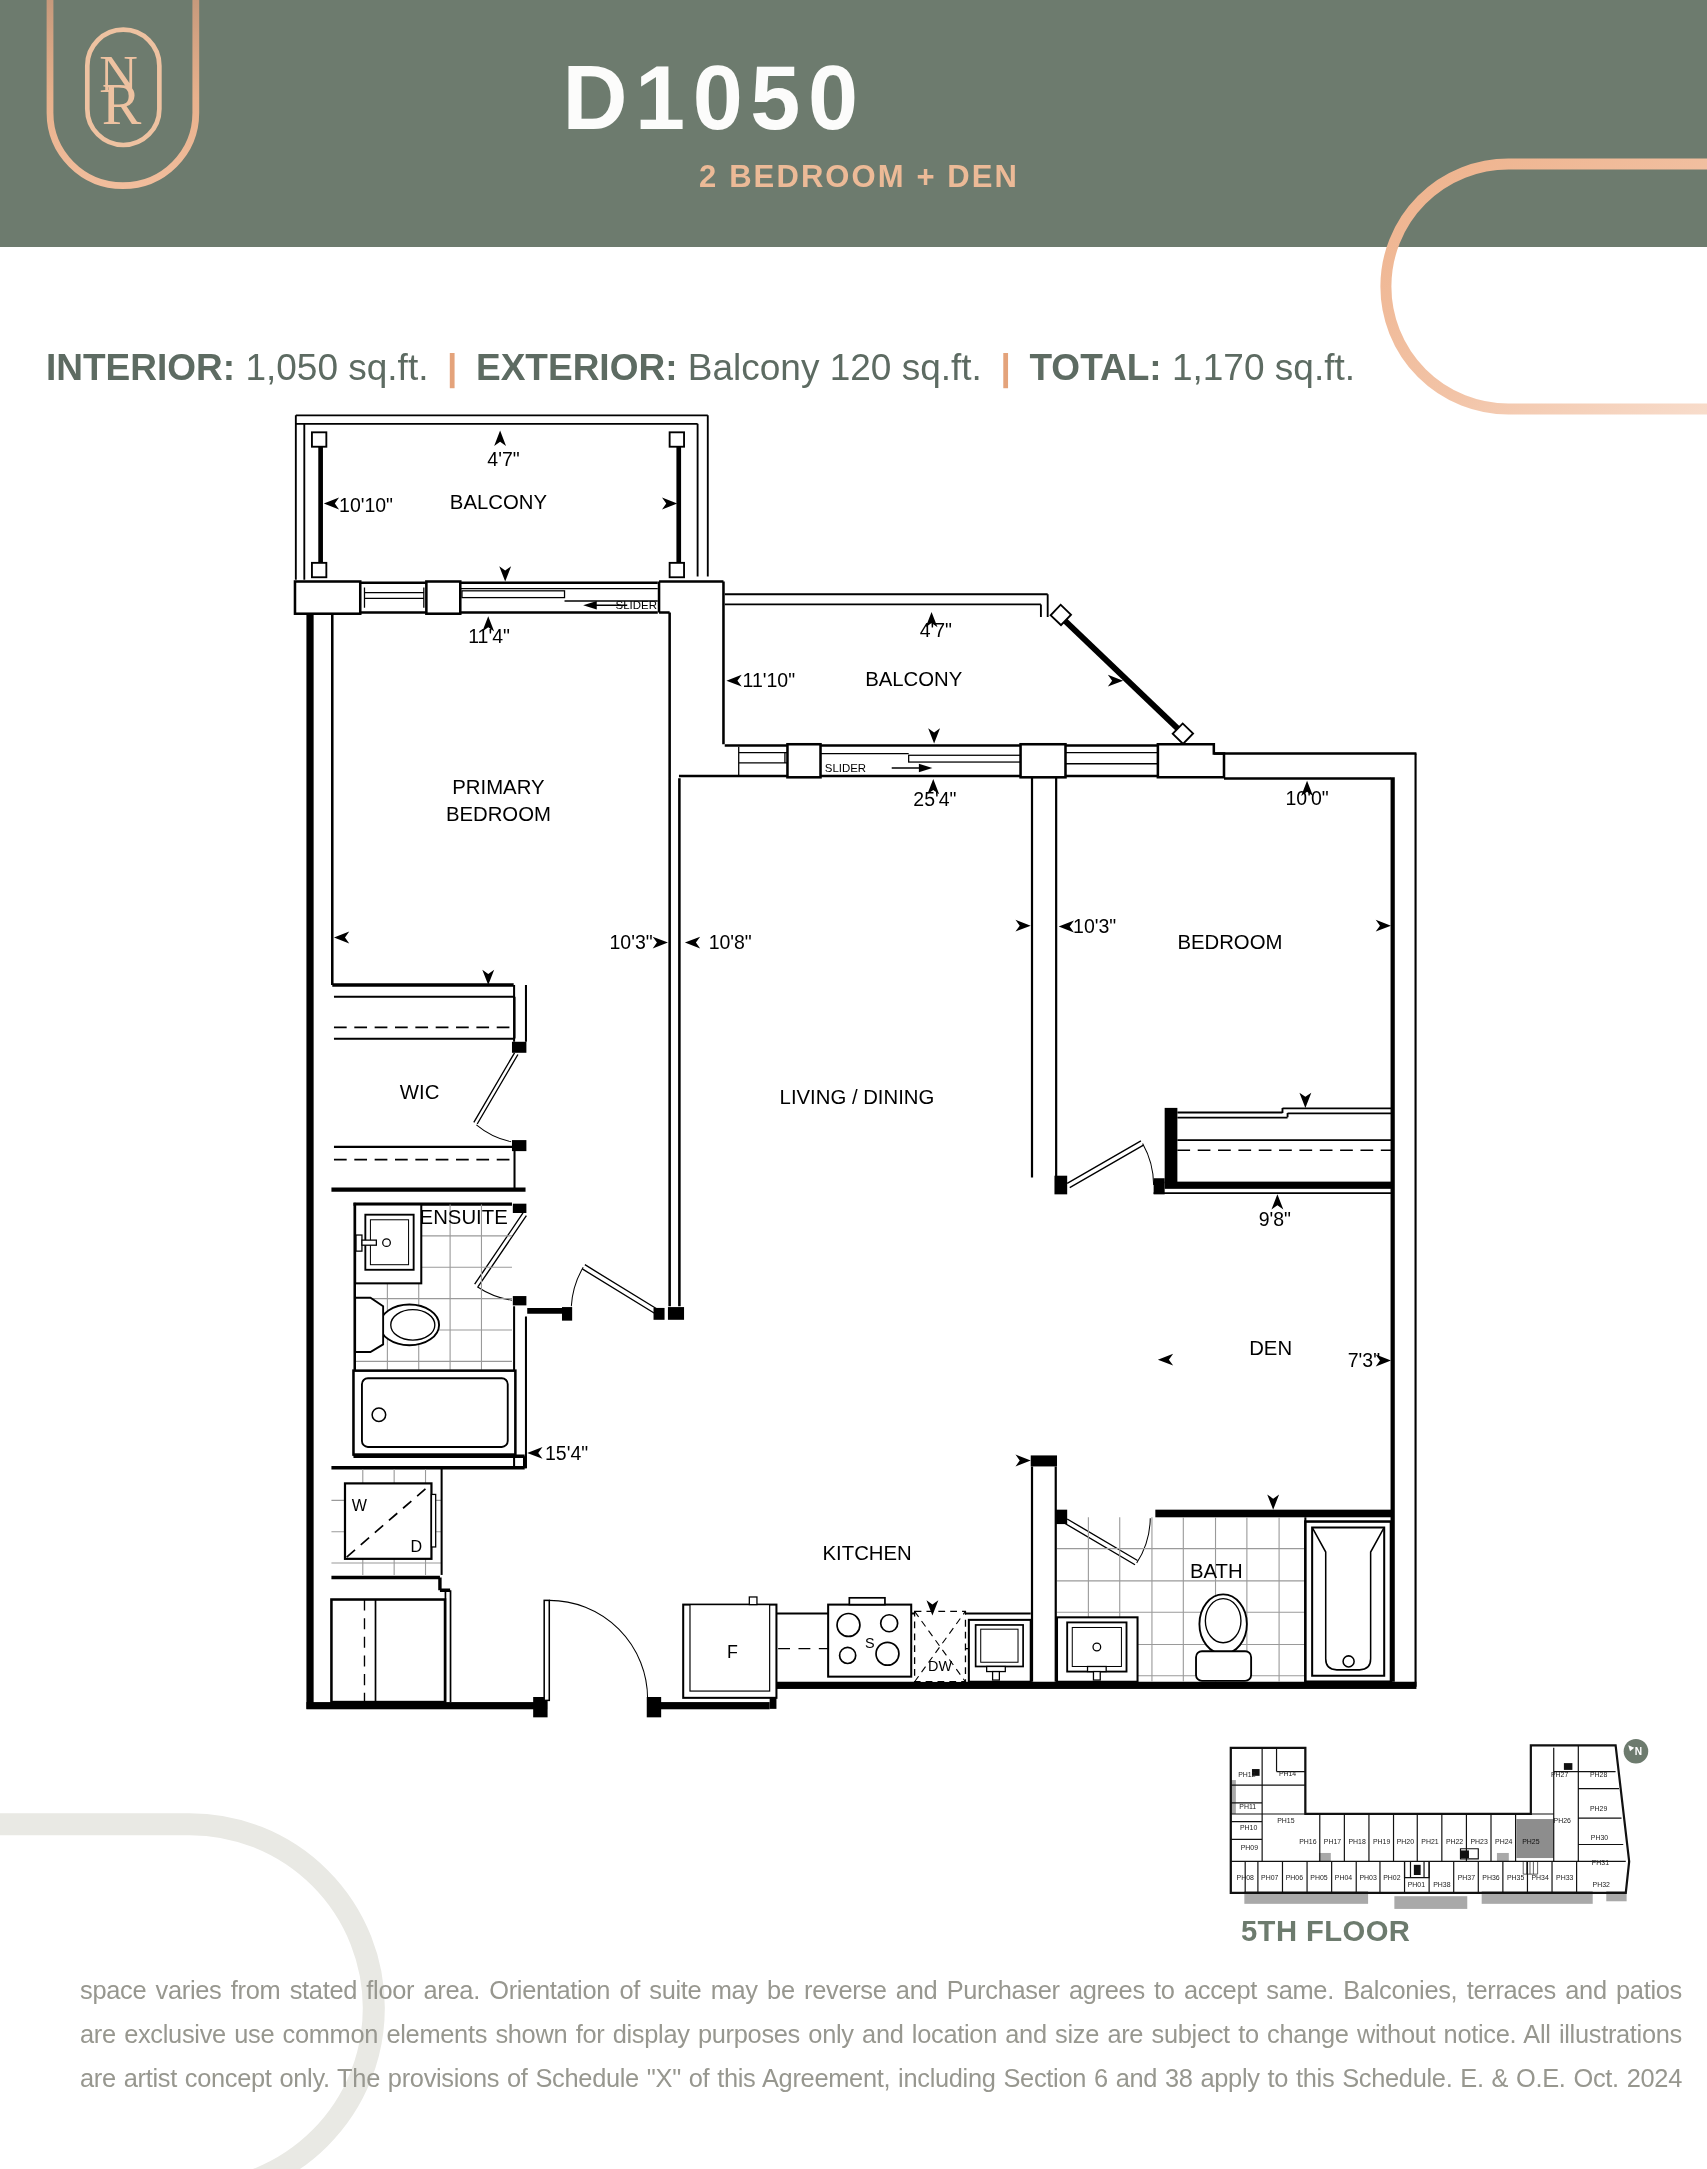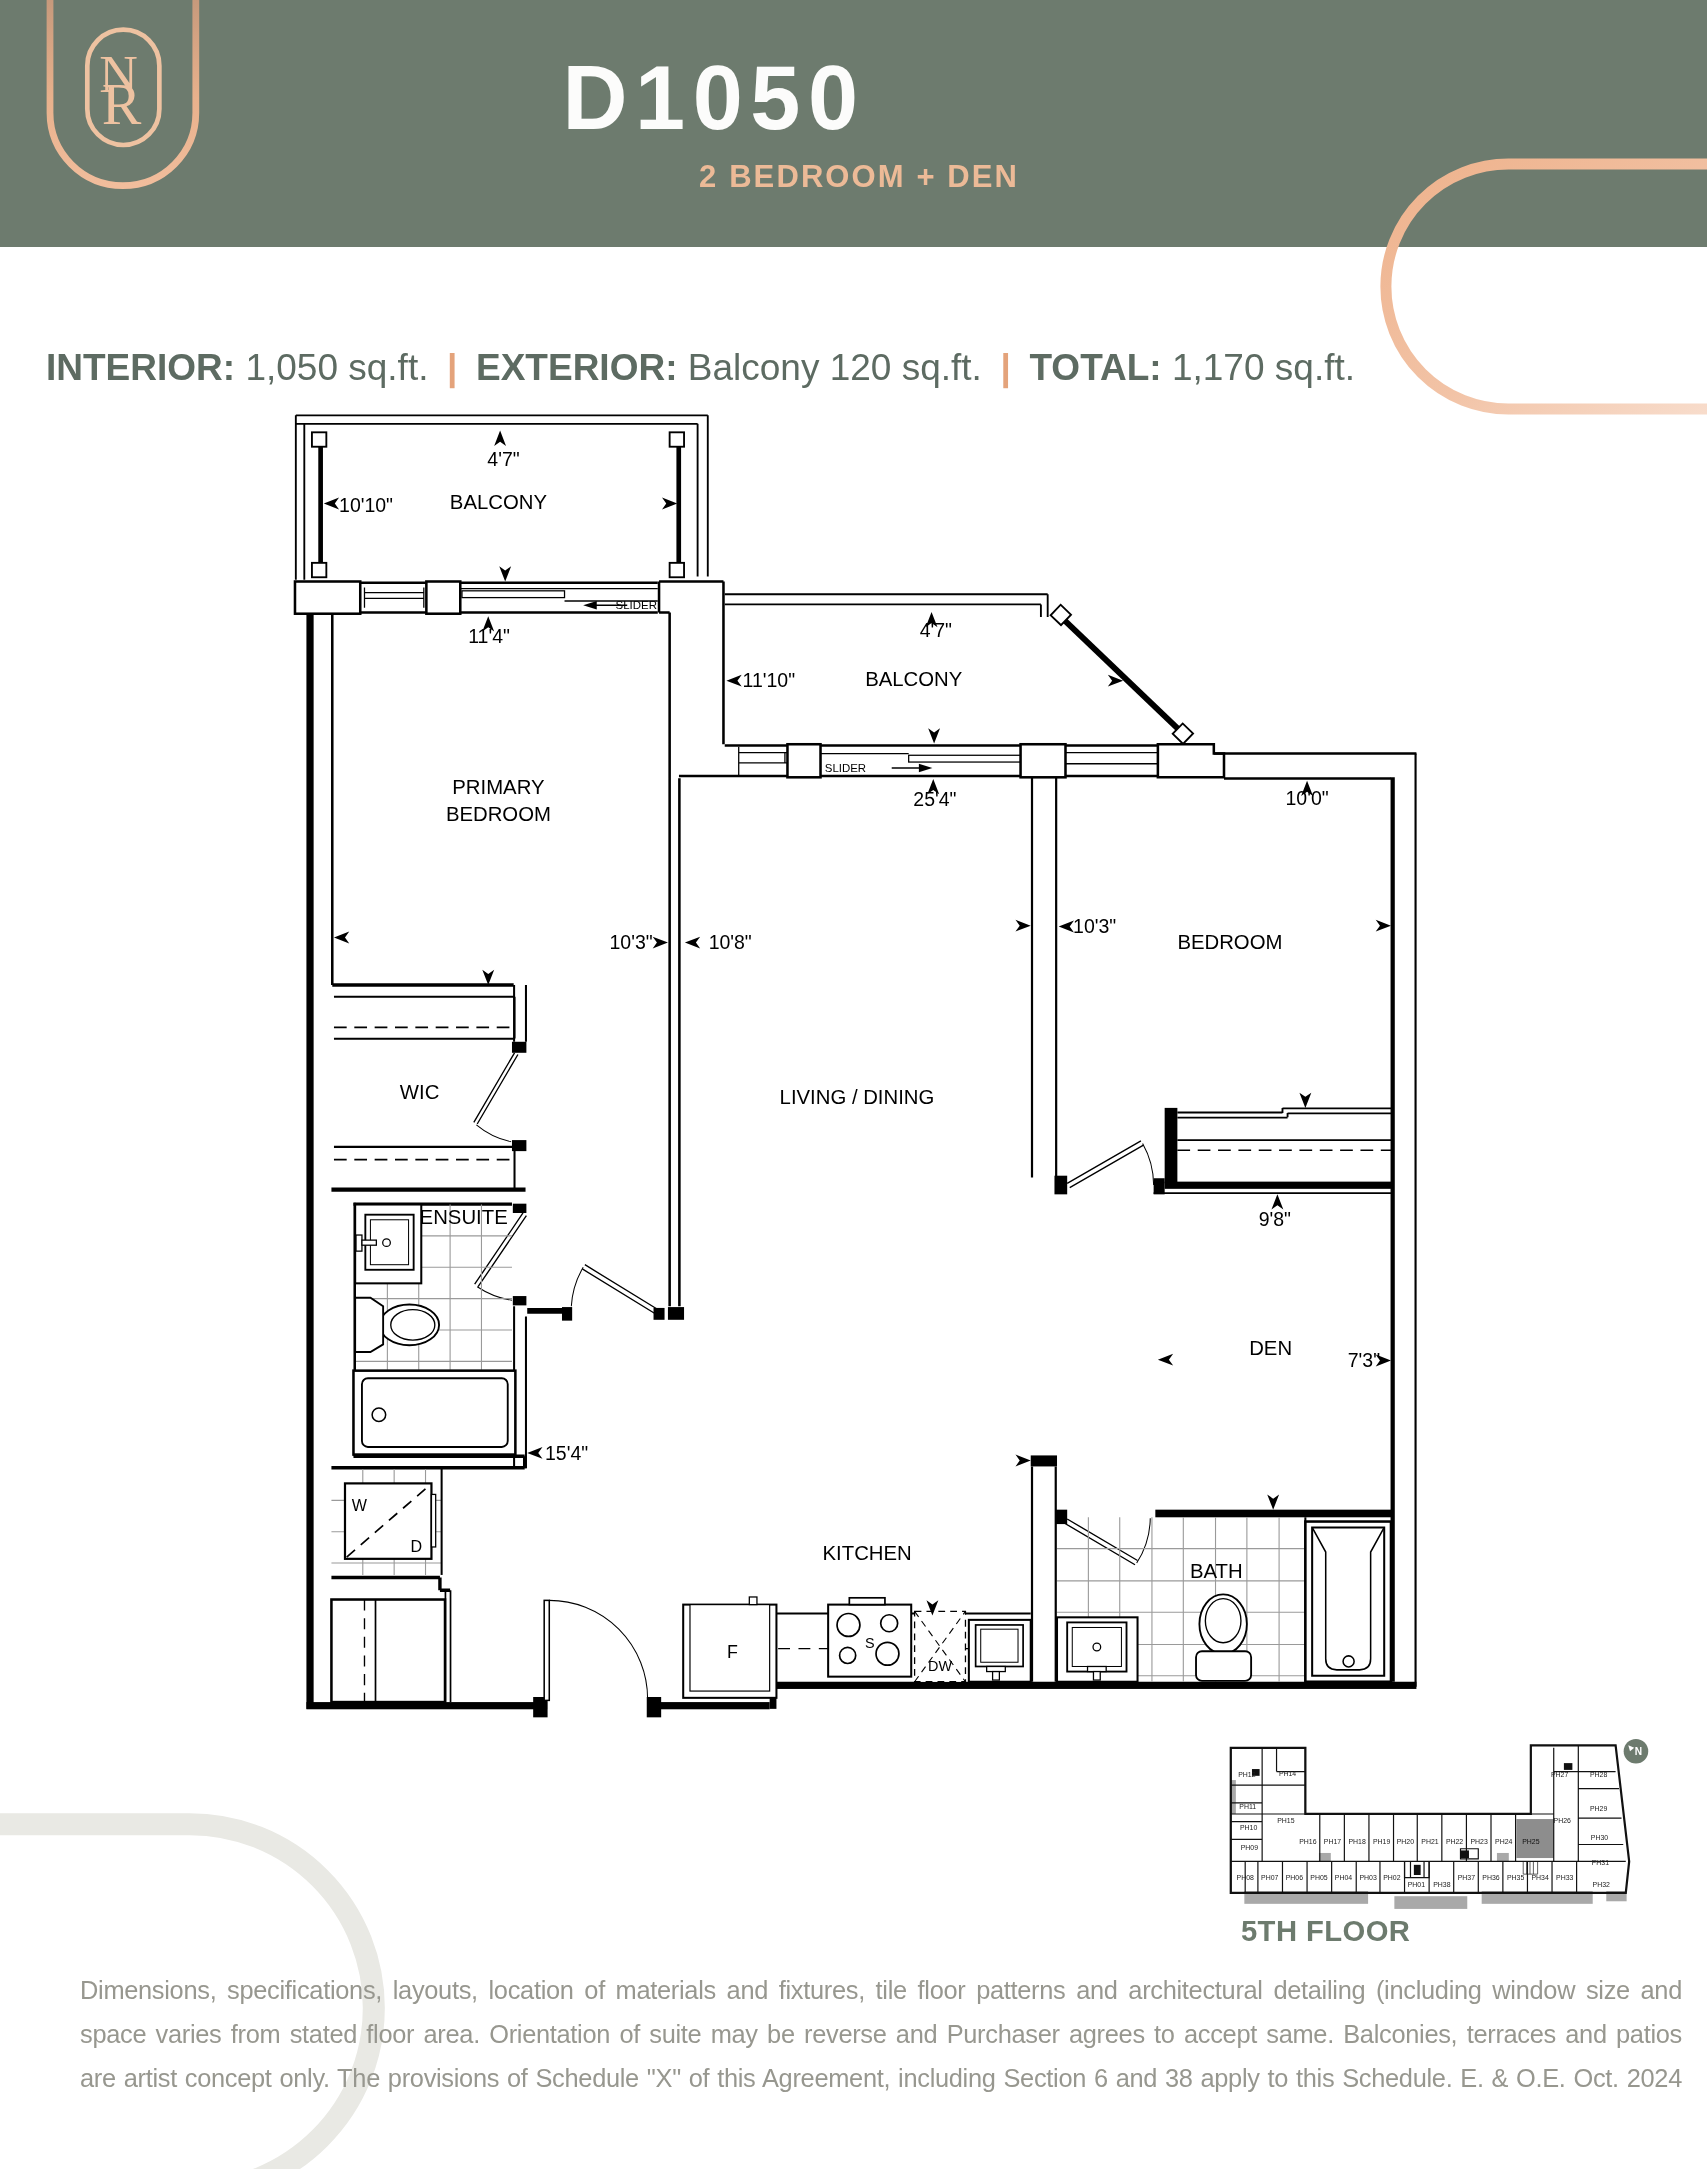"Dimensions, specifications, layouts," div { html: <div>Dimensions, specifications, layouts, location of materials and fixtures, tile floor patterns and architectural detailing (including window size and</div> -> none }
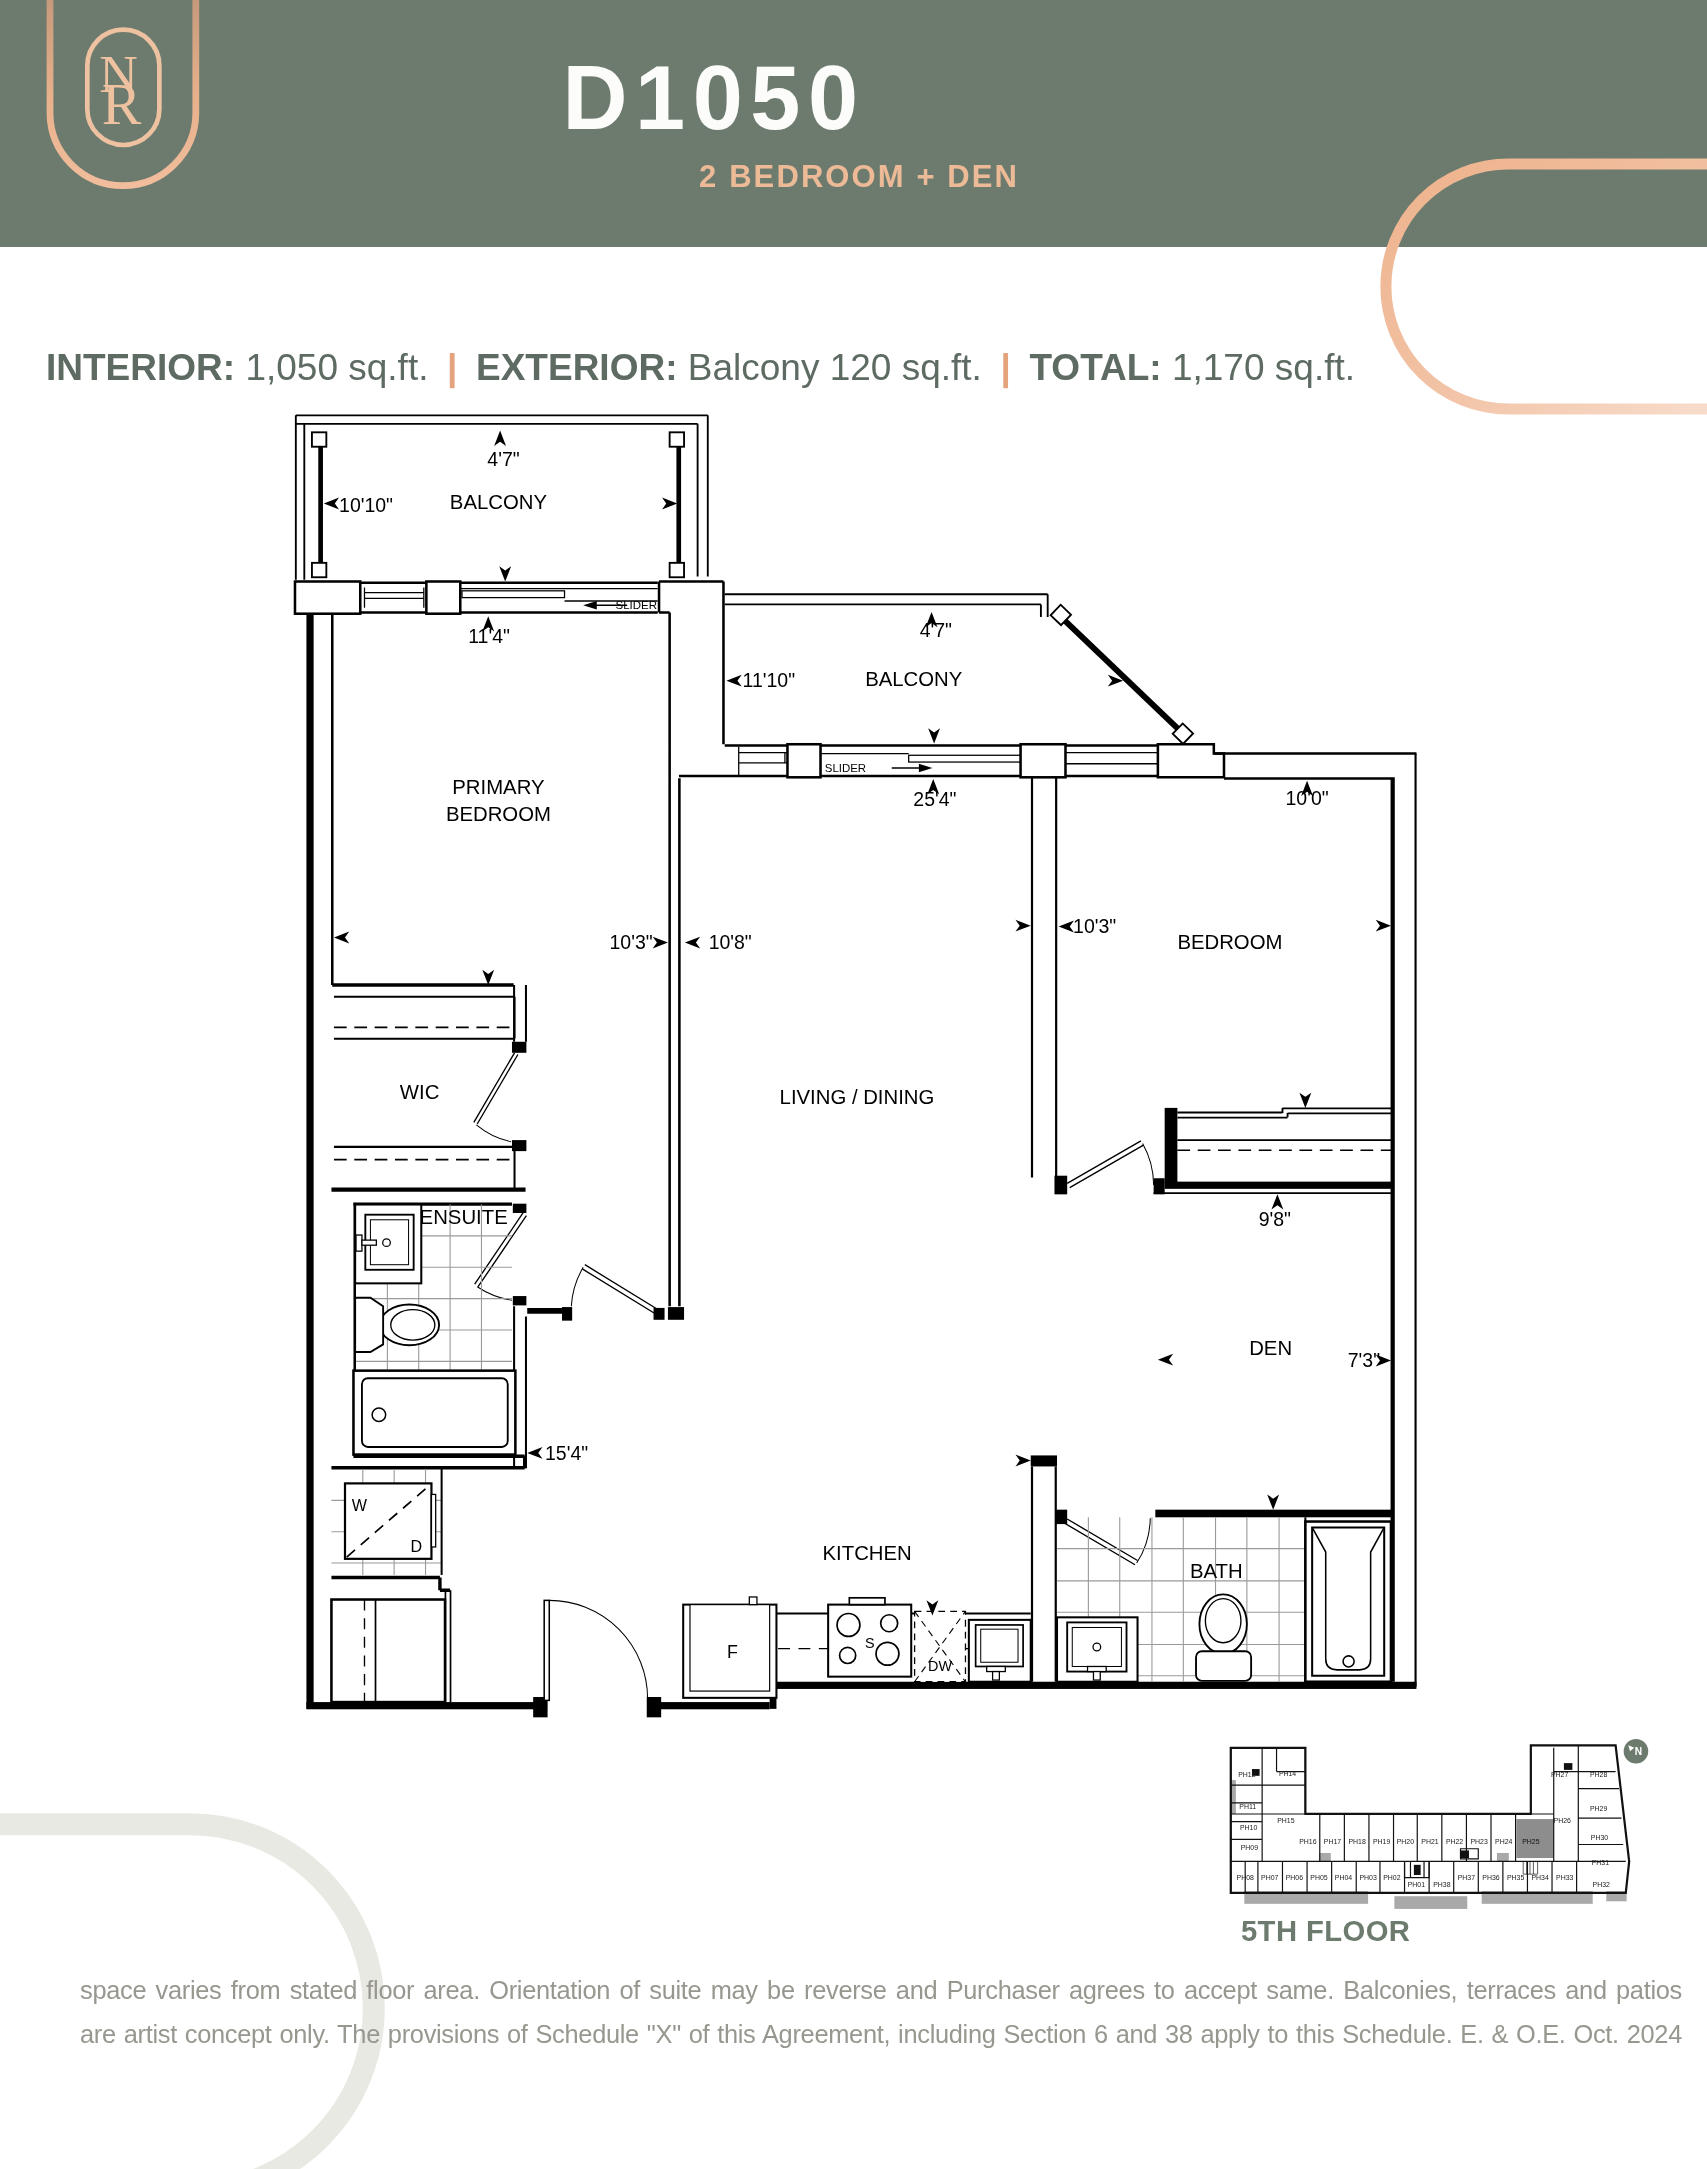"are exclusive use common elements" div { html: none -> <div>are exclusive use common elements shown for display purposes only and location and size are subject to change without notice. All illustrations</div> }
